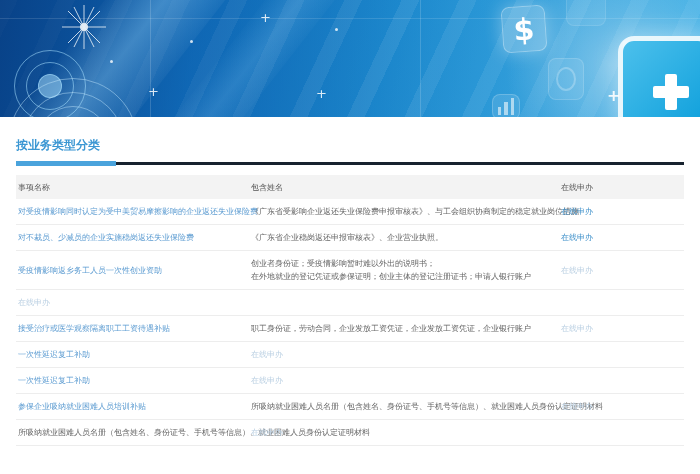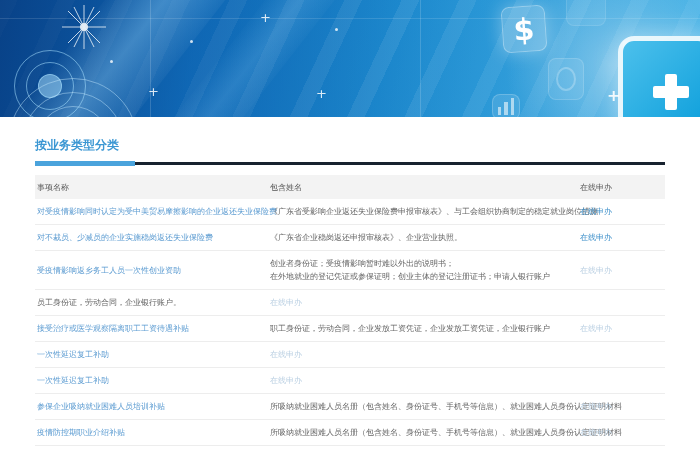"按业务类型分类" .content { padding: 0 35px -> 0 16px }
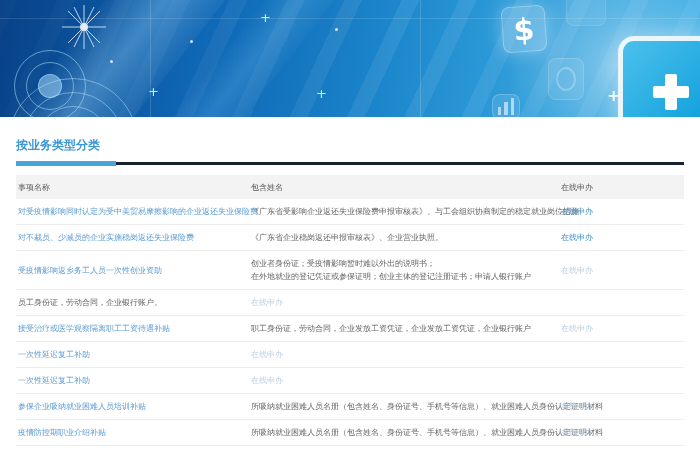"员工身份证，劳动合同，企业银行账户。" div.cell { html: <div>员工身份证，劳动合同，企业银行账户。</div> -> none }
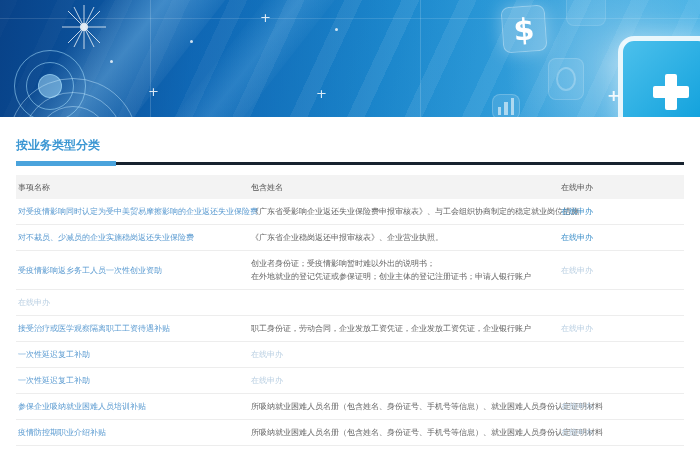"疫情防控期职业介绍补贴" a.cell { html: <a>疫情防控期职业介绍补贴</a> -> none }
